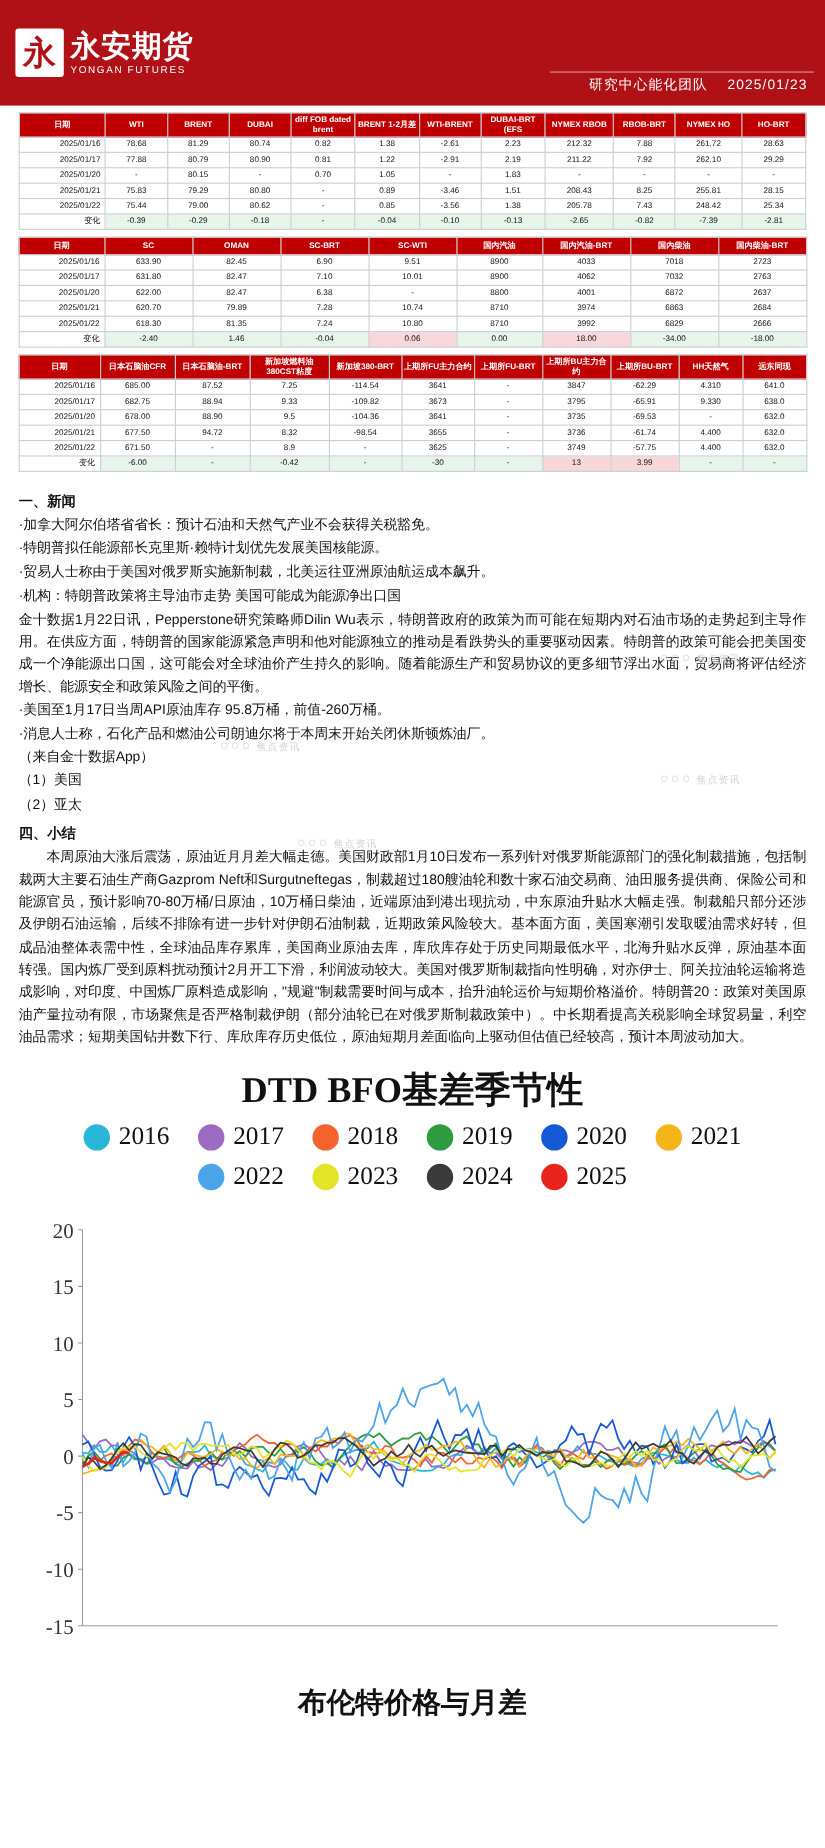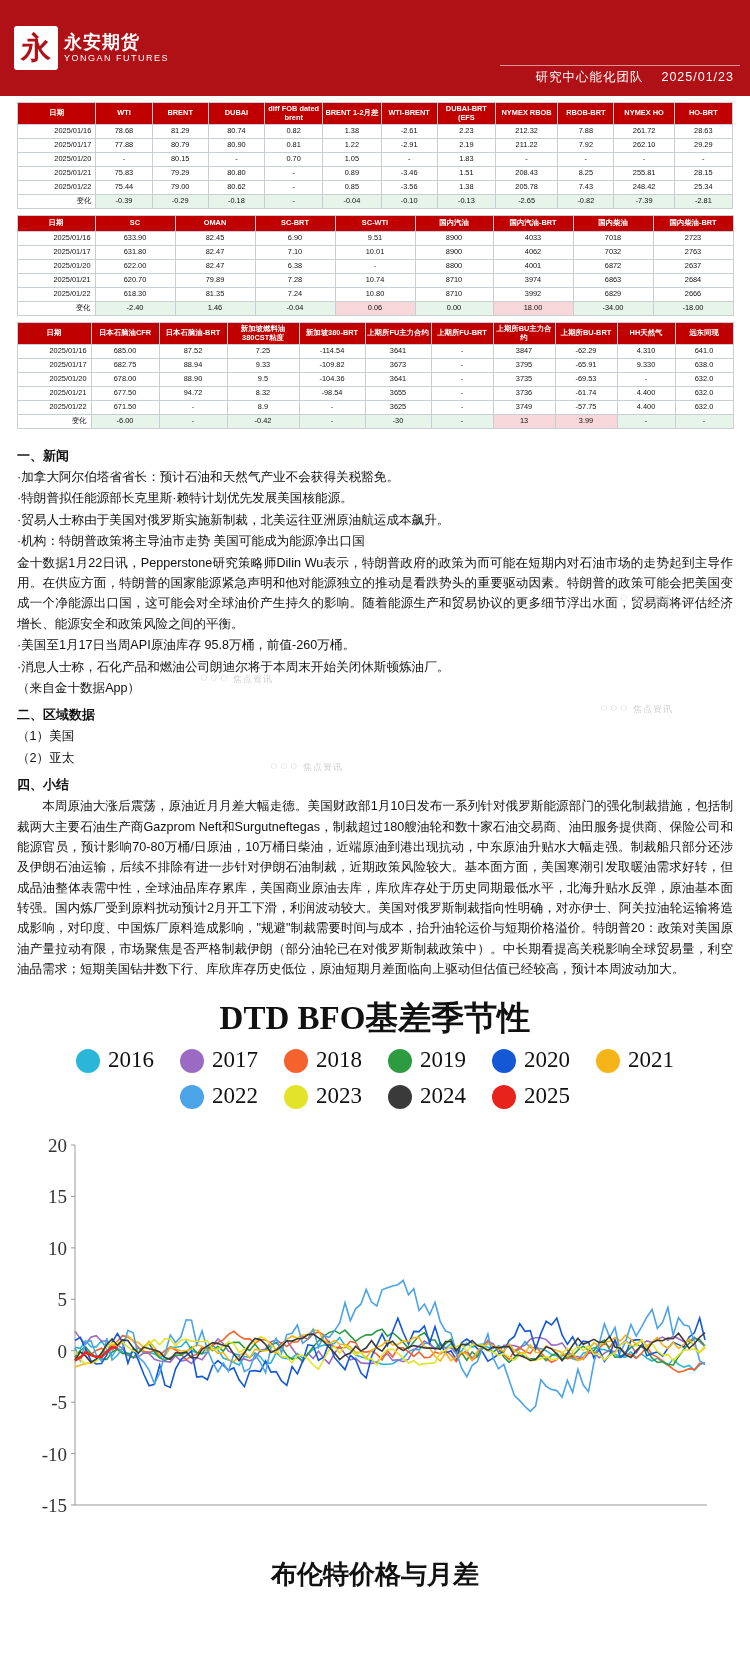"永安期货" .logo-text-cn { font-size: 18px -> 27px }
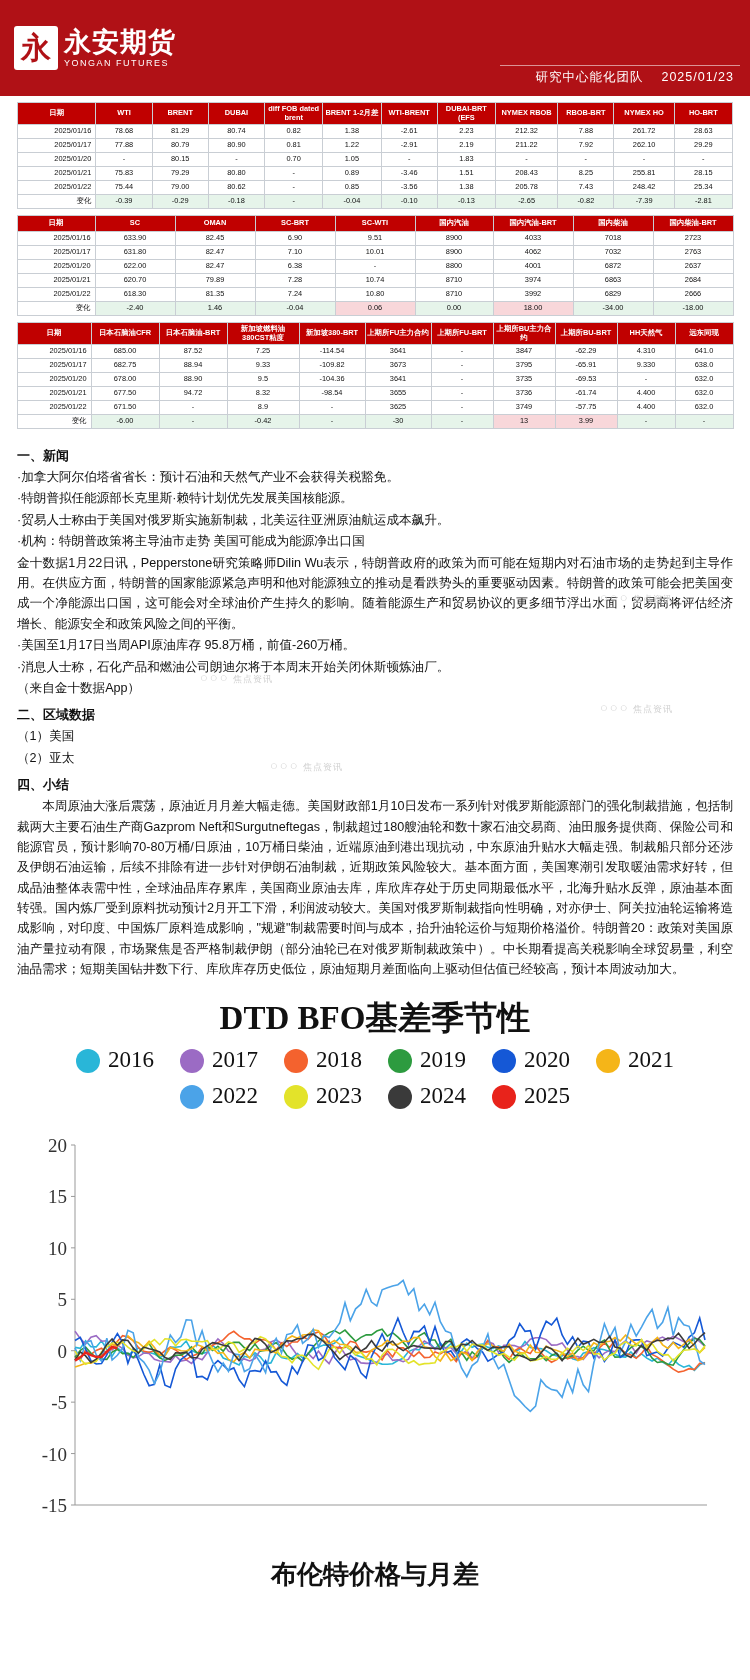"二、区域数据" h3 { html: <h3>二、区域数据</h3> -> none }
